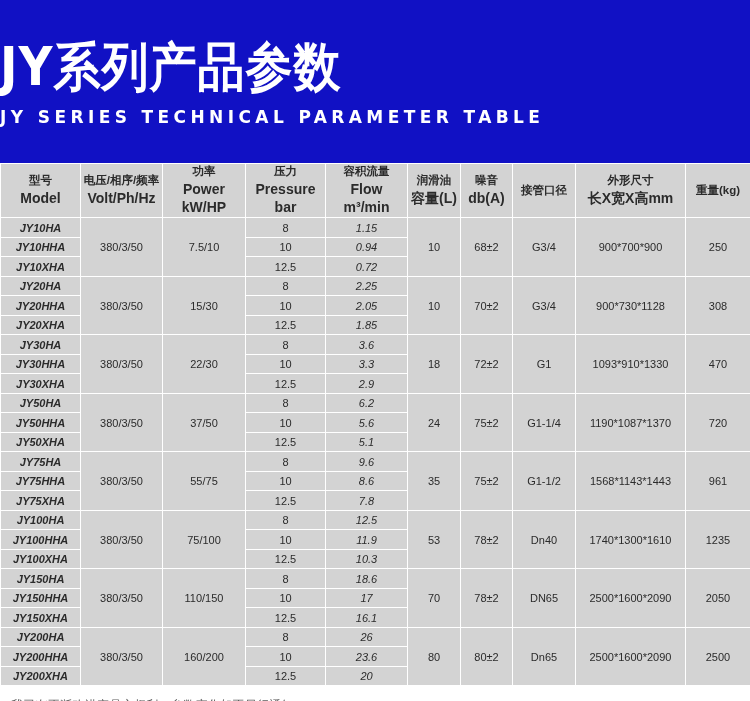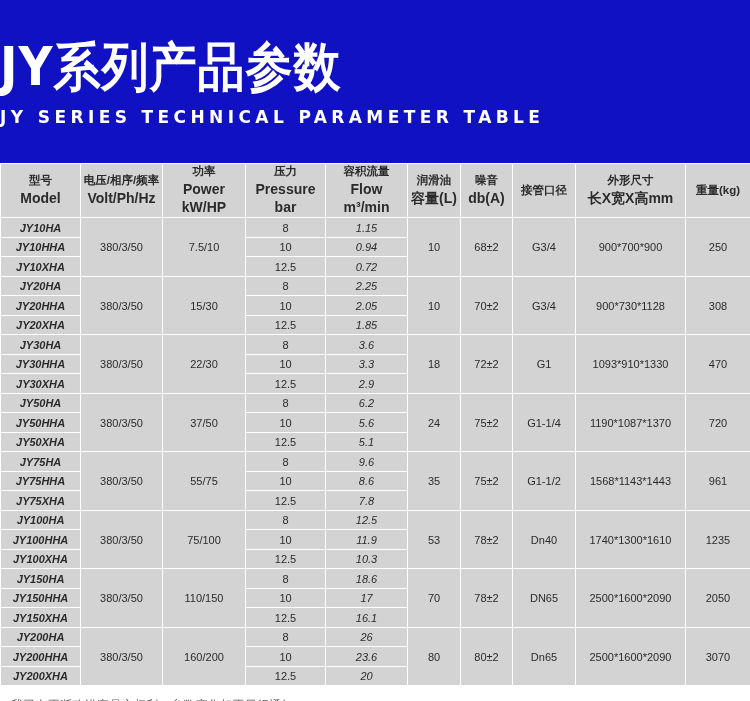"3070" td.val { text: 3070 -> 2500 }
